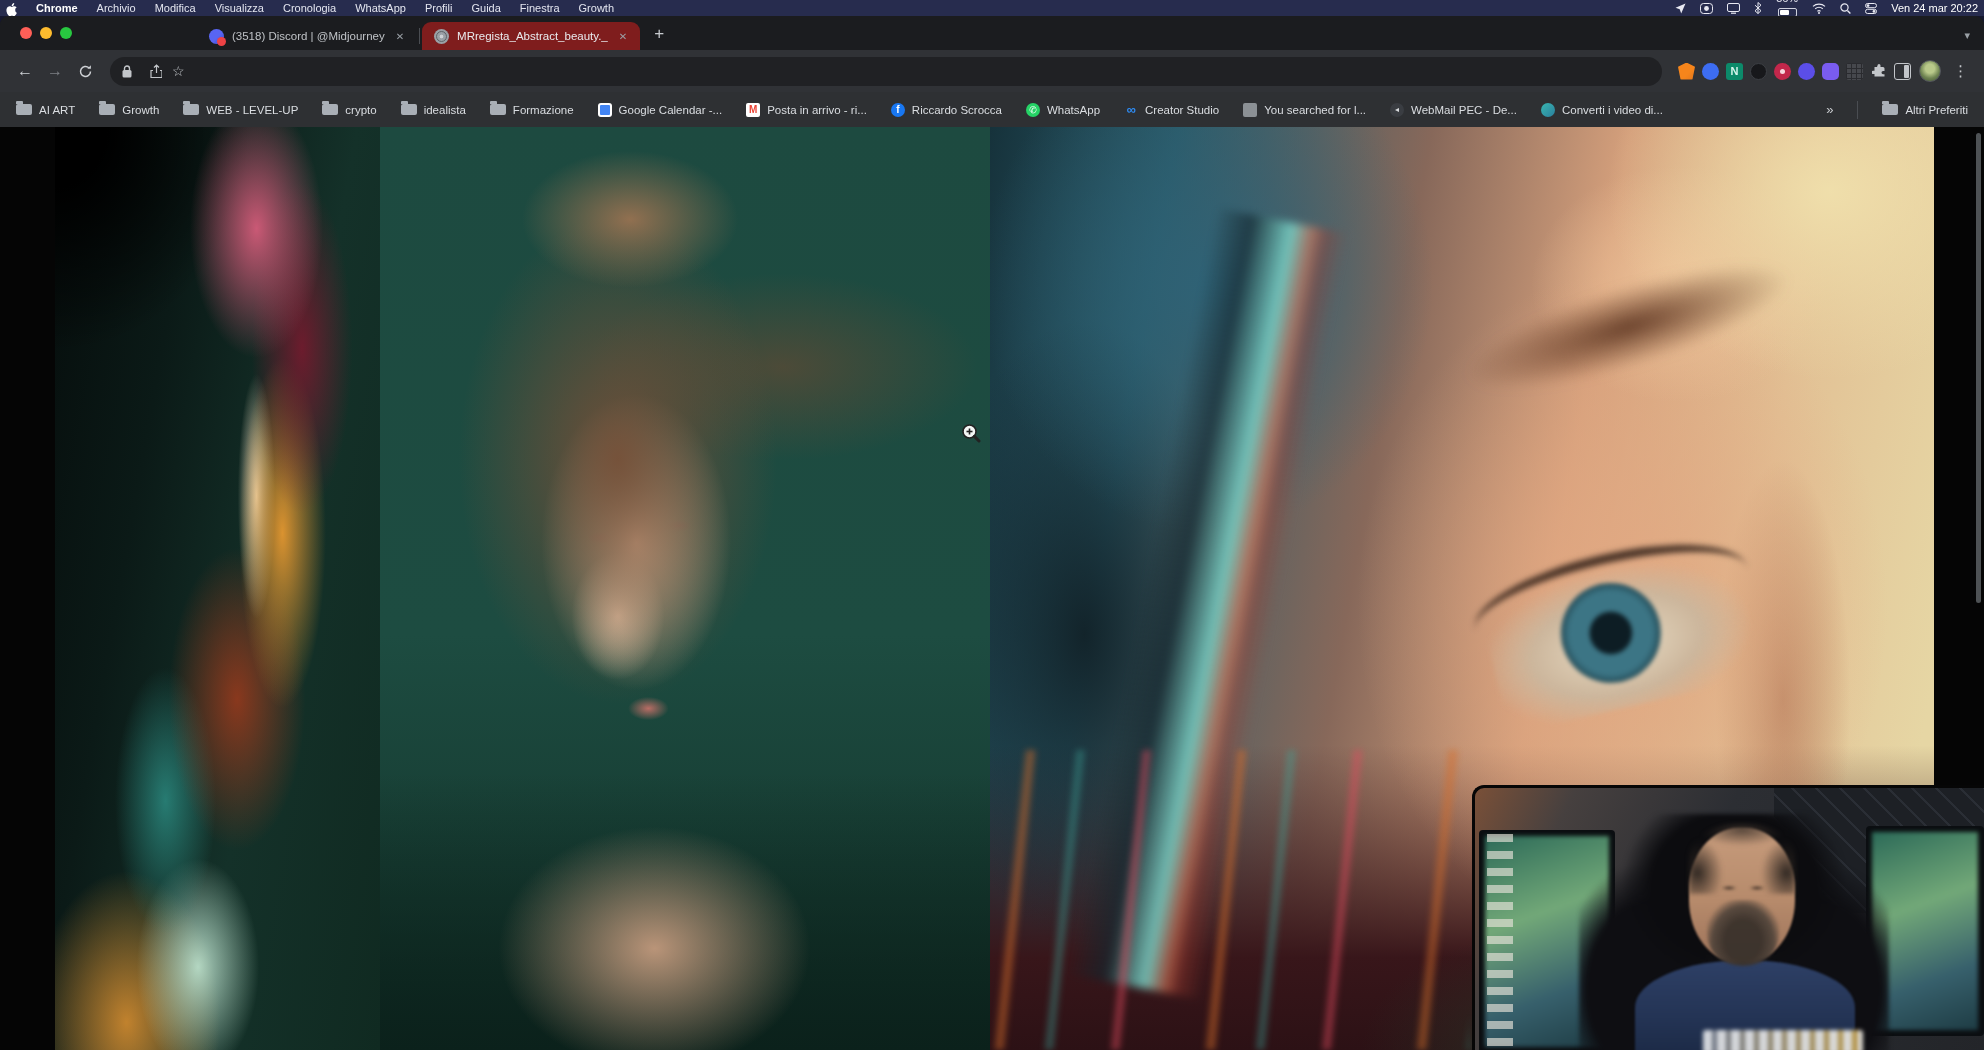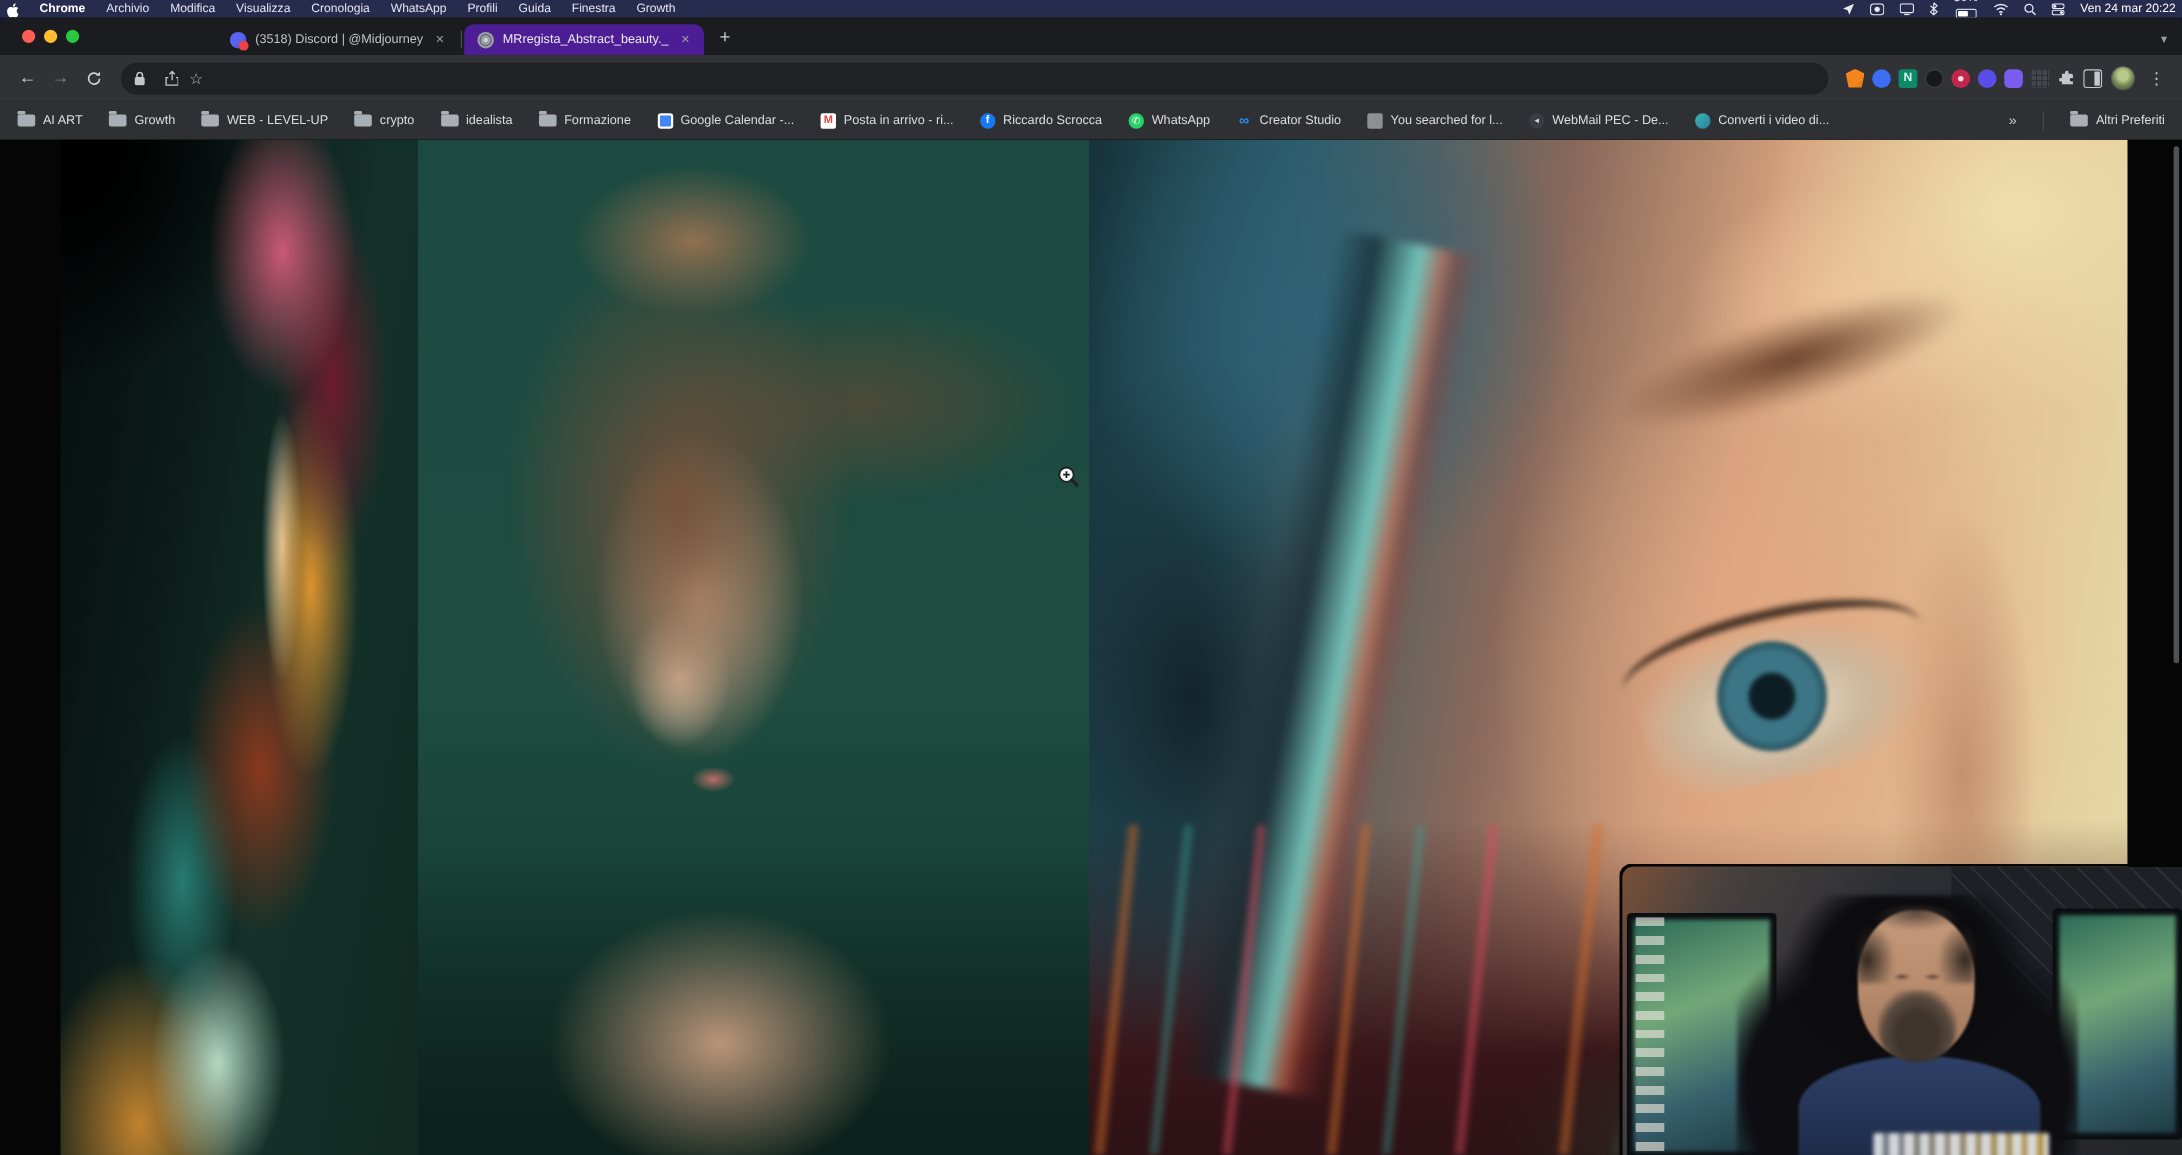"MRregista_Abstract_beauty._" .tab.active { background: #4c1d95 -> #7f1d1d }
